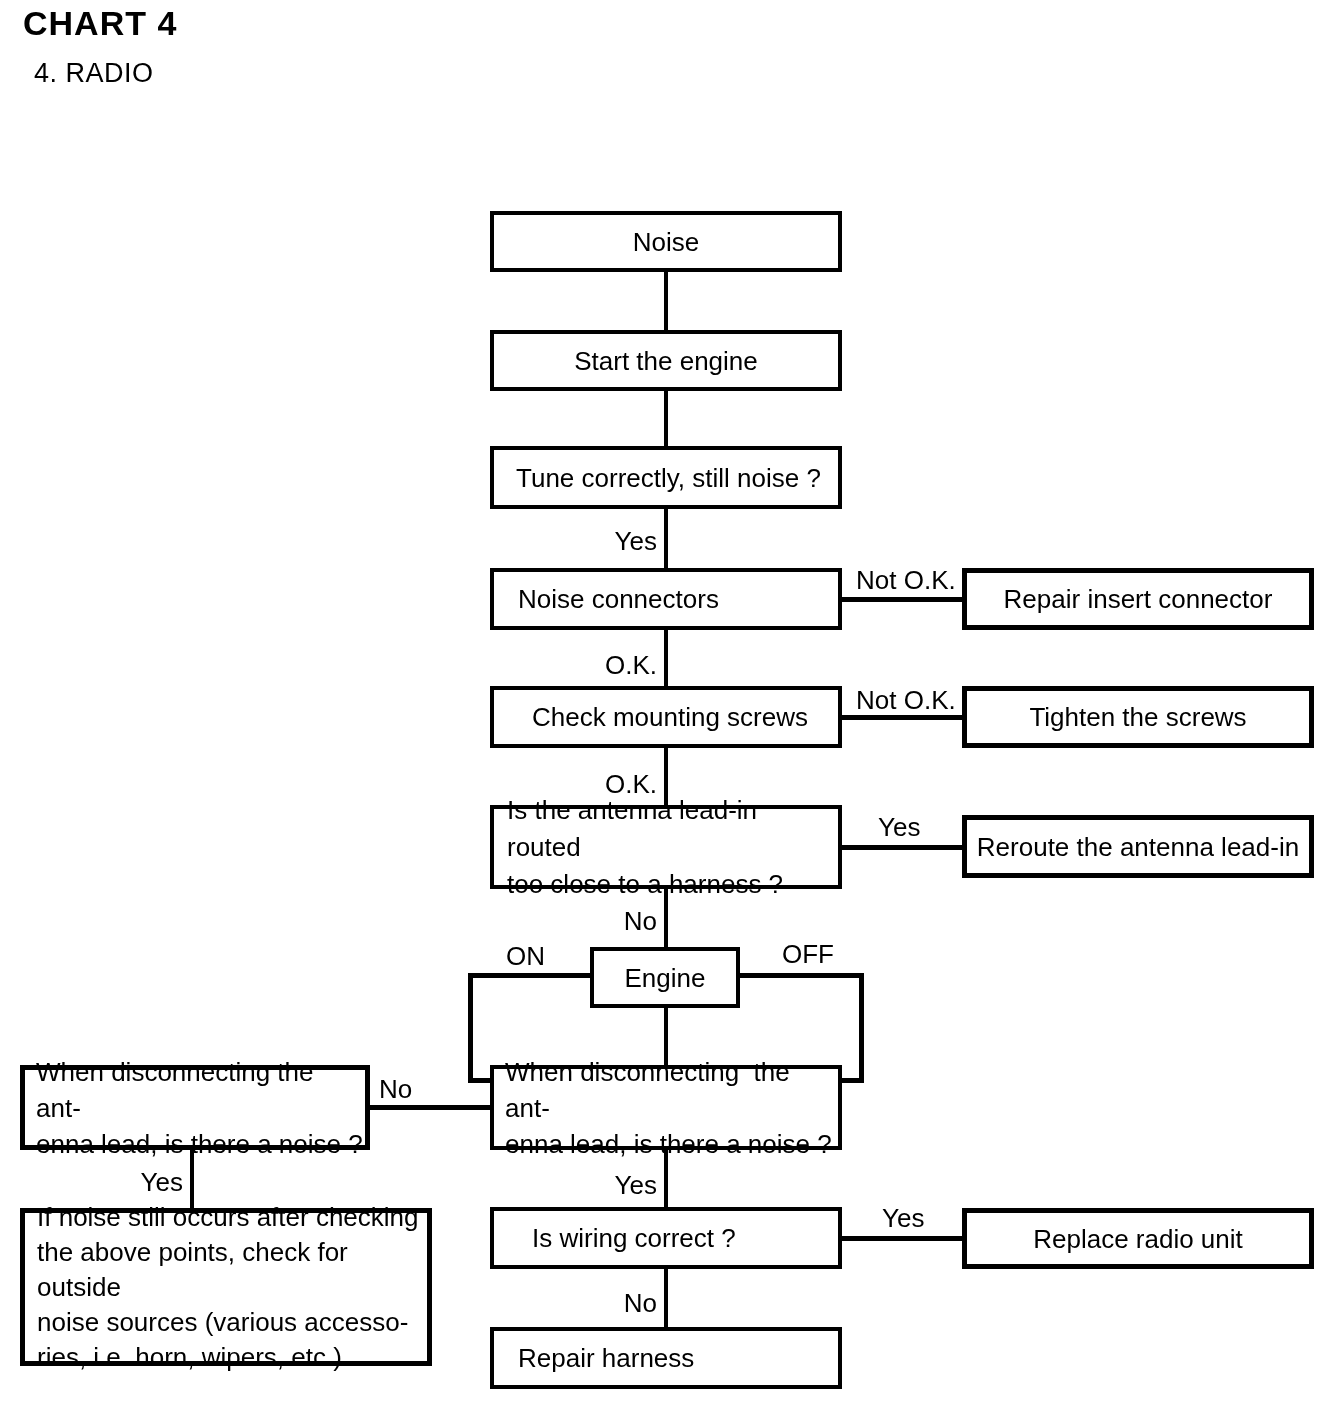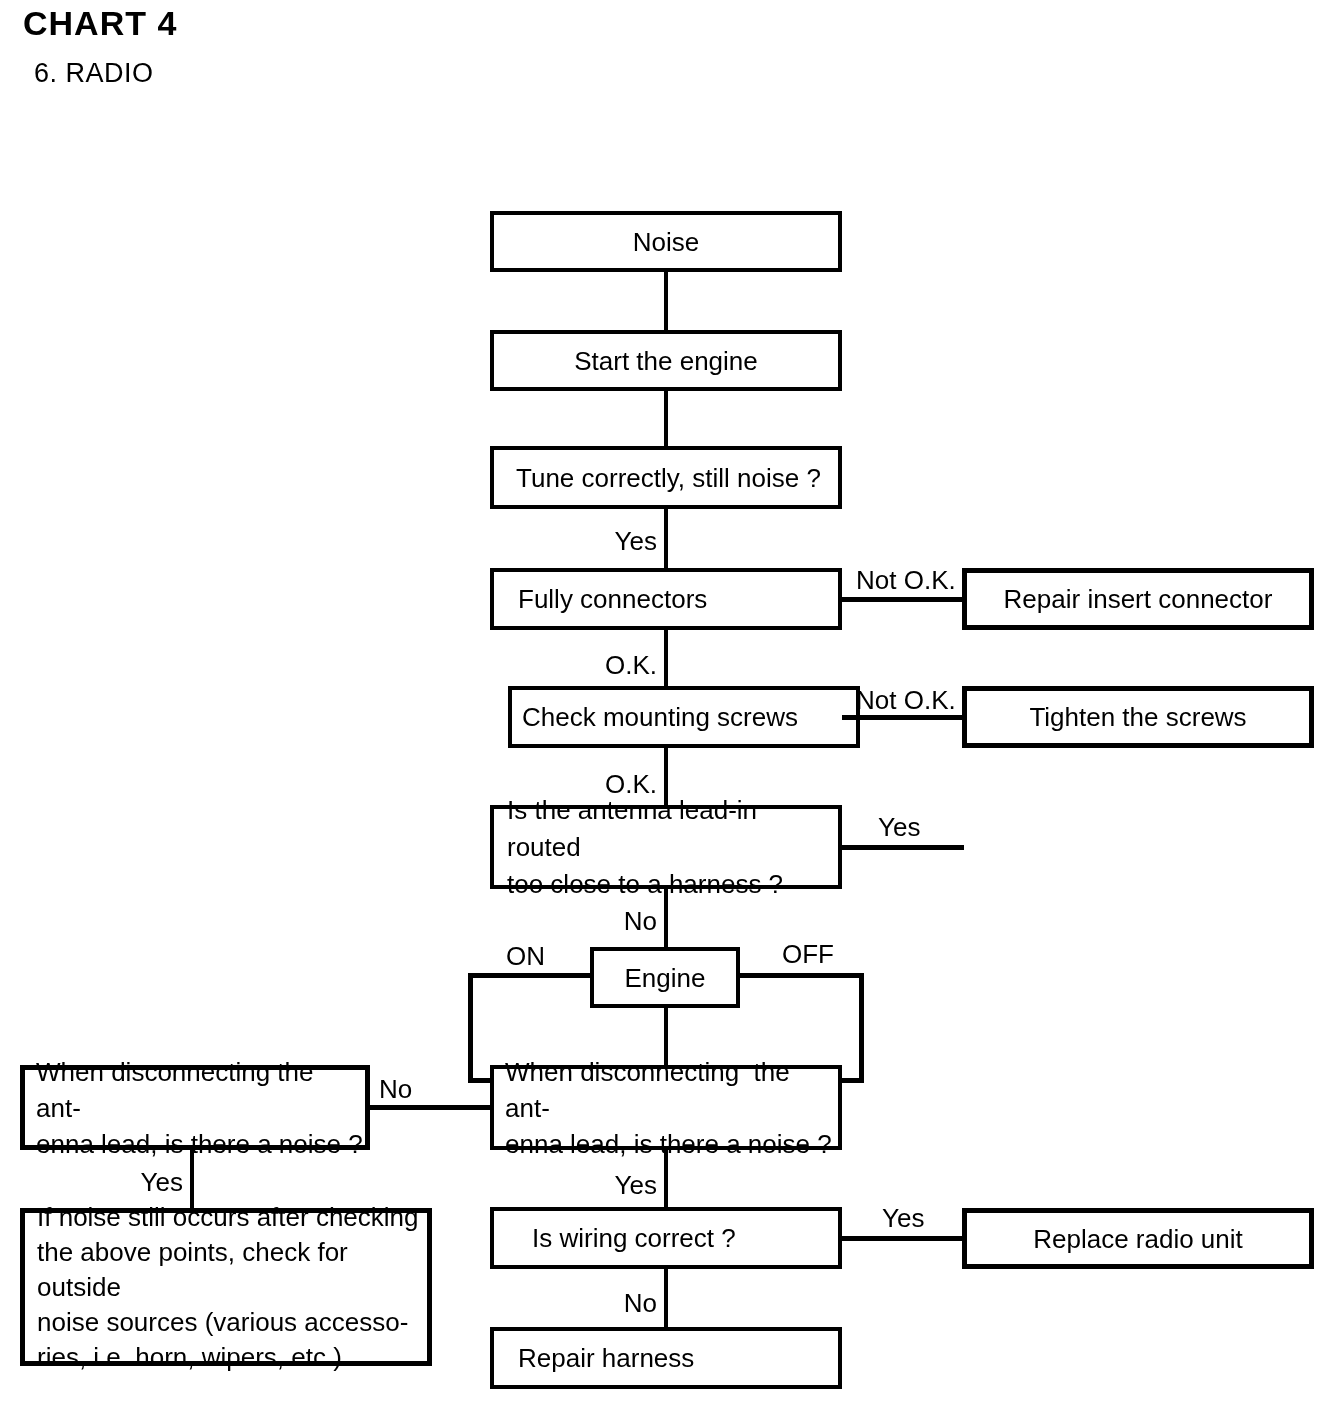"6. RADIO" div.subtitle { text: 6 -> 4 }
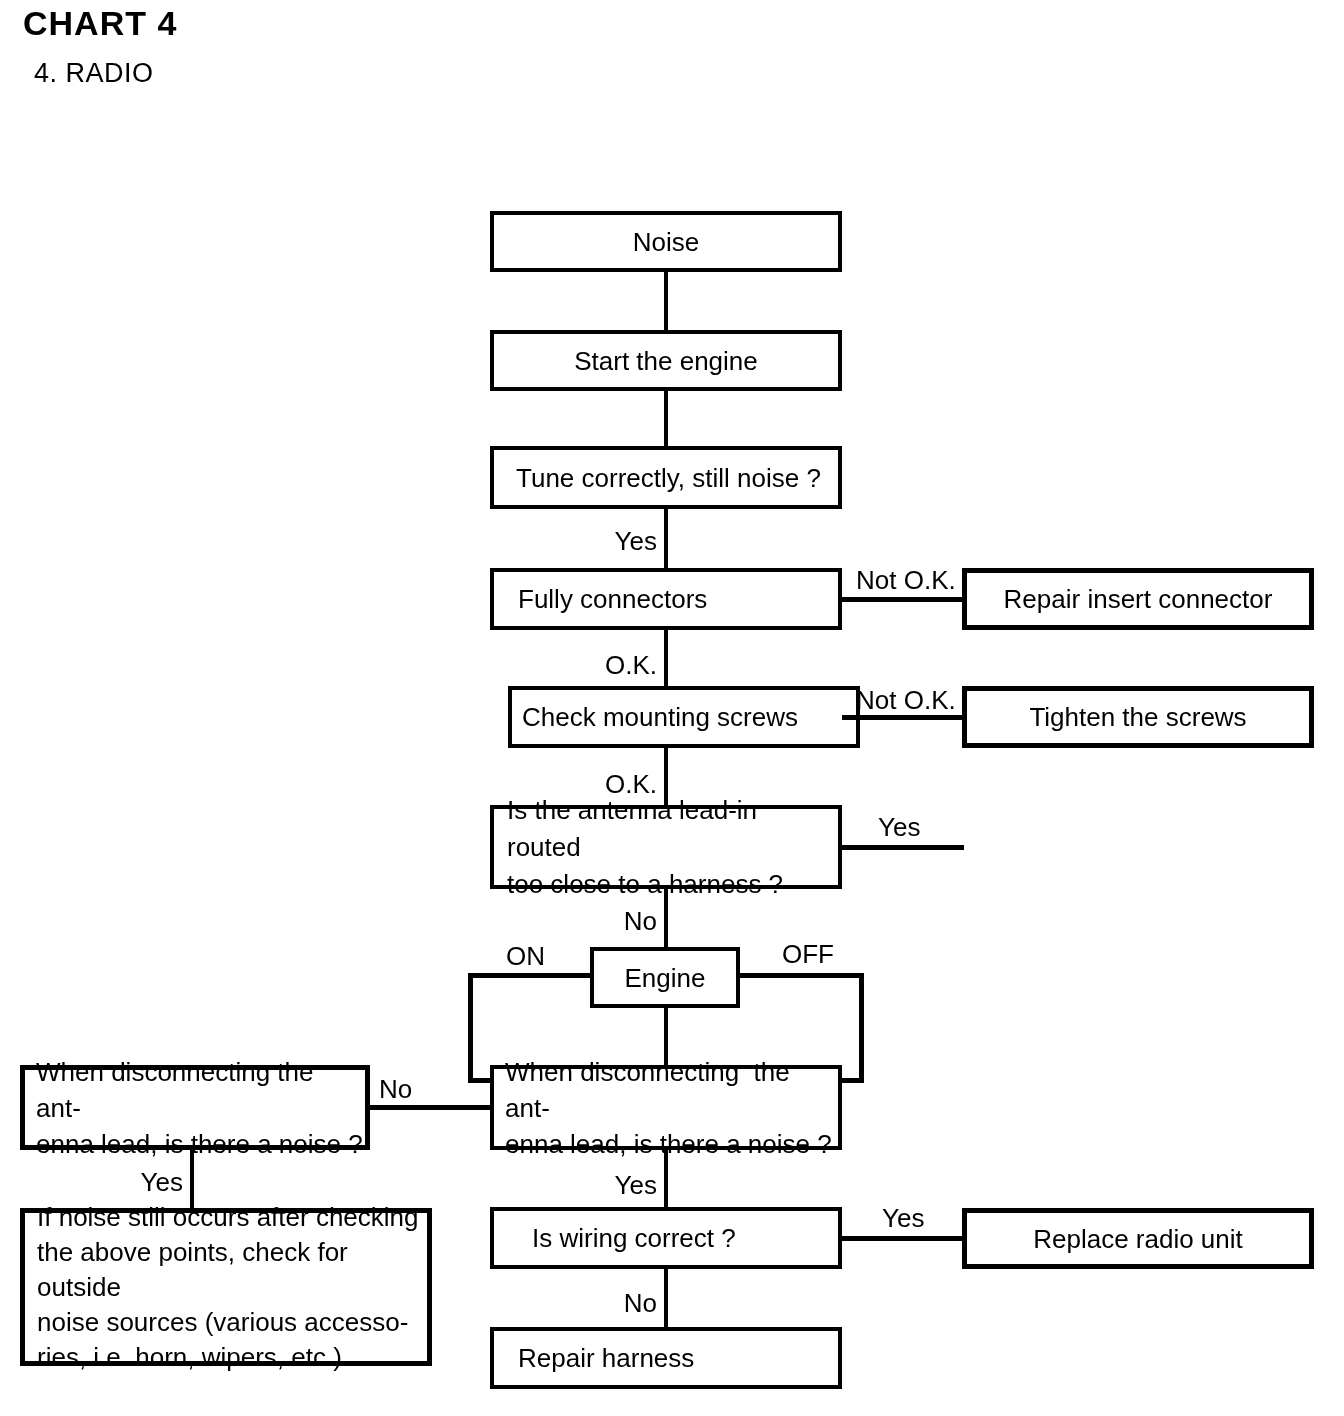"Fully connectors" div.node { text: Fully -> Noise }
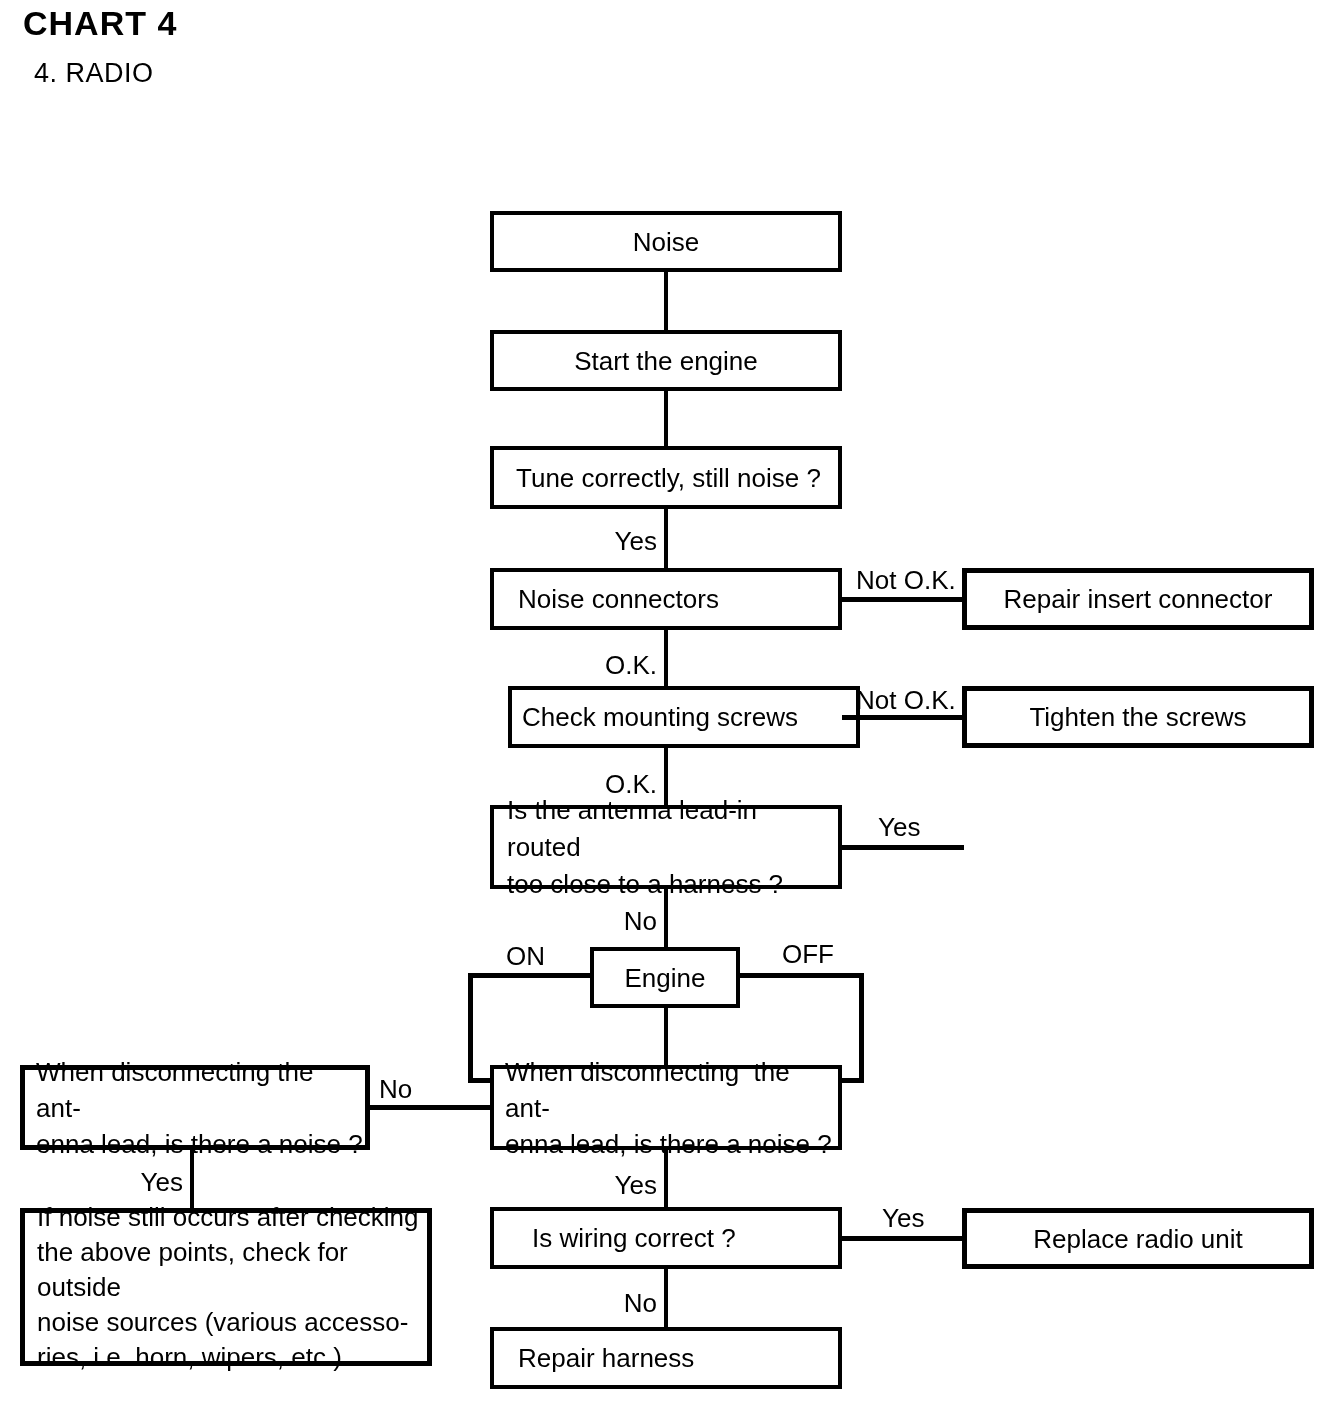"Check mounting screws" div.node { left: 508px -> 490px; padding-left: 10px -> 38px }
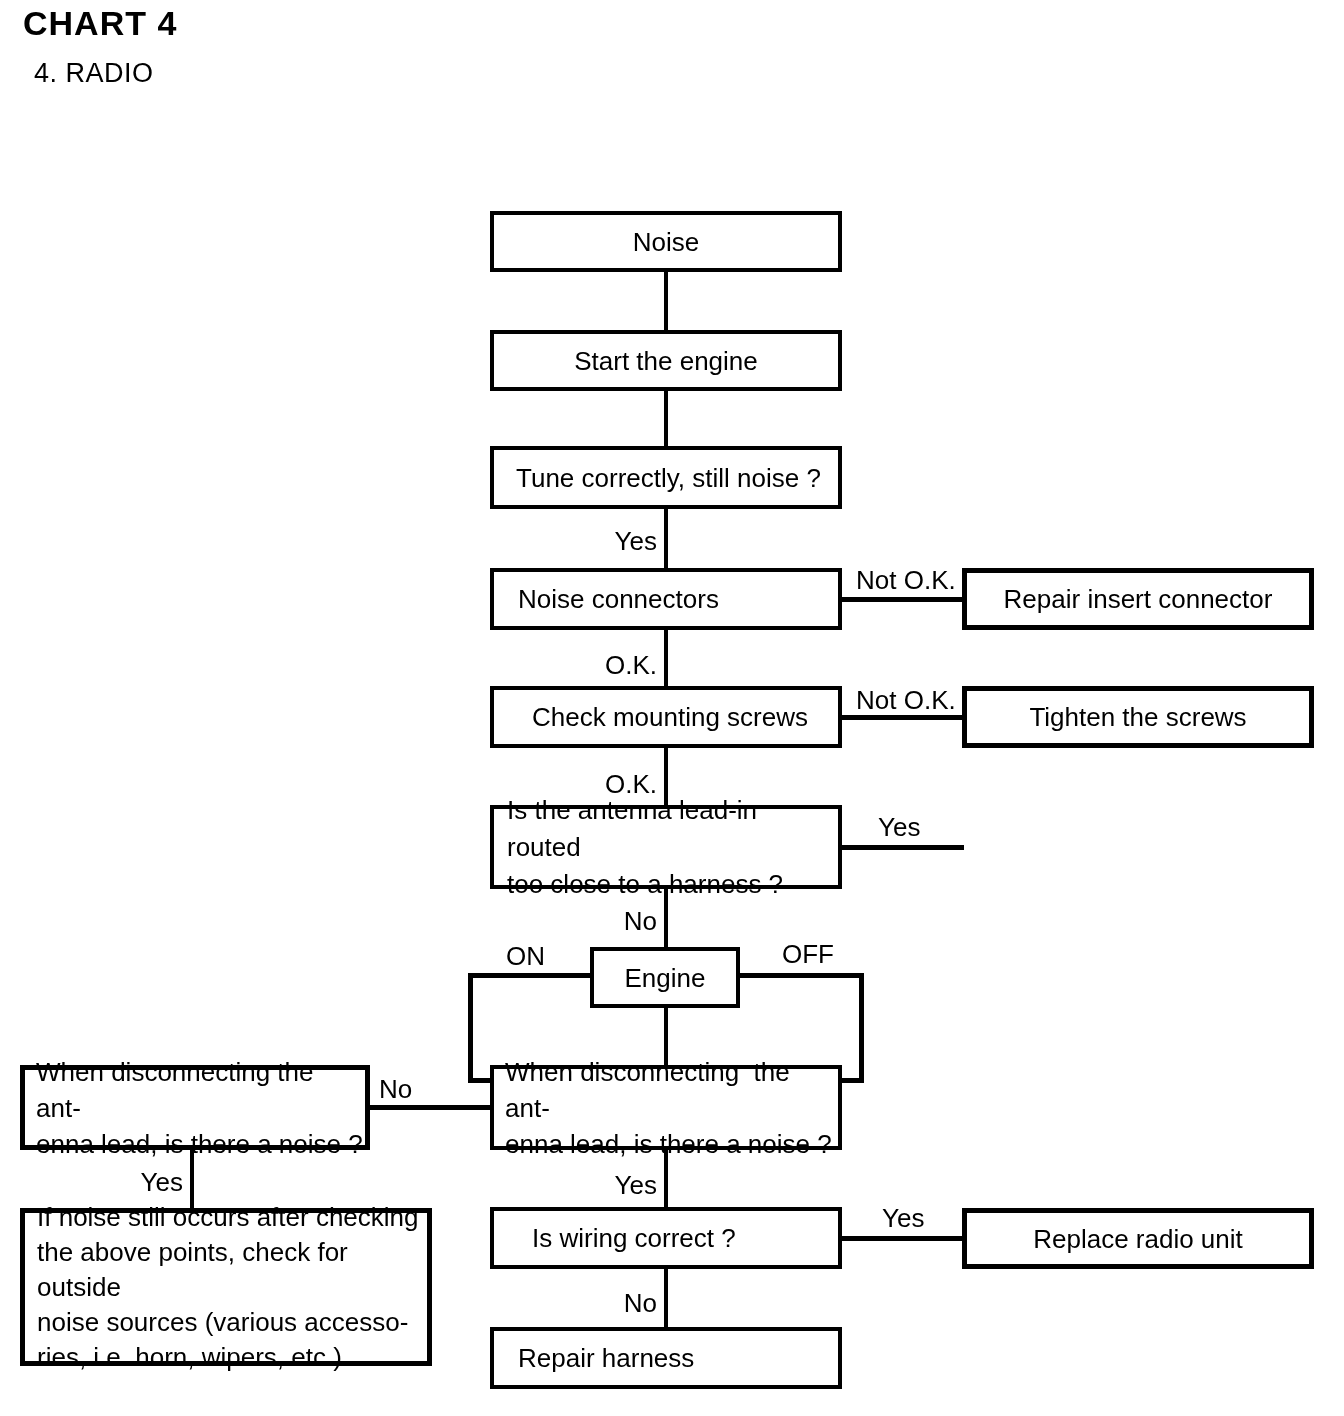"Reroute the antenna lead-in" div.node { html: none -> <div>Reroute the antenna lead-in</div> }
